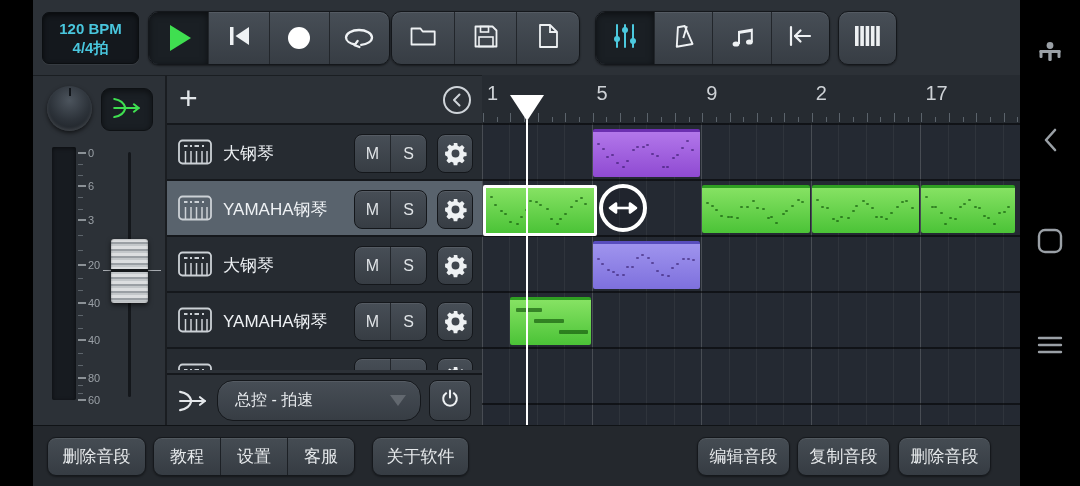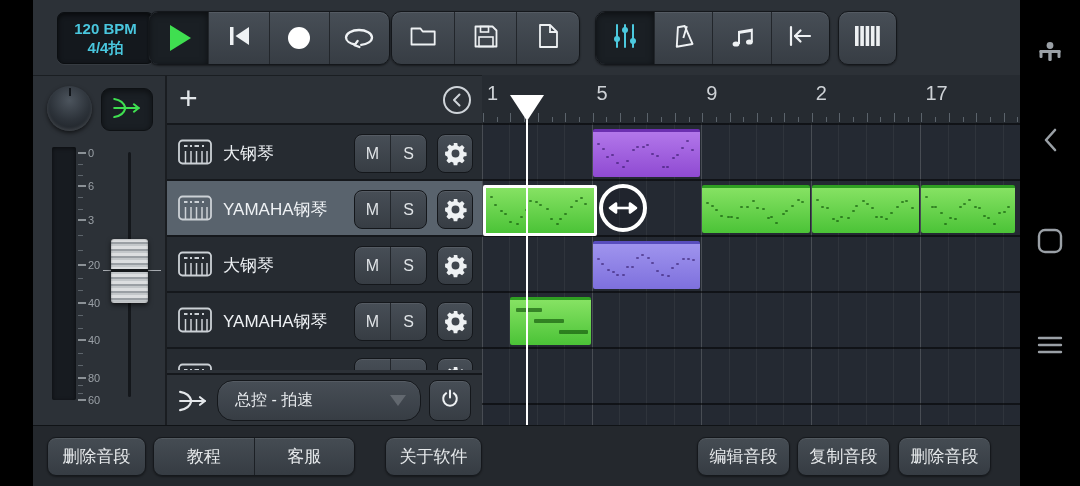"120 BPM" .bpmbox { margin-left: 15px -> none }
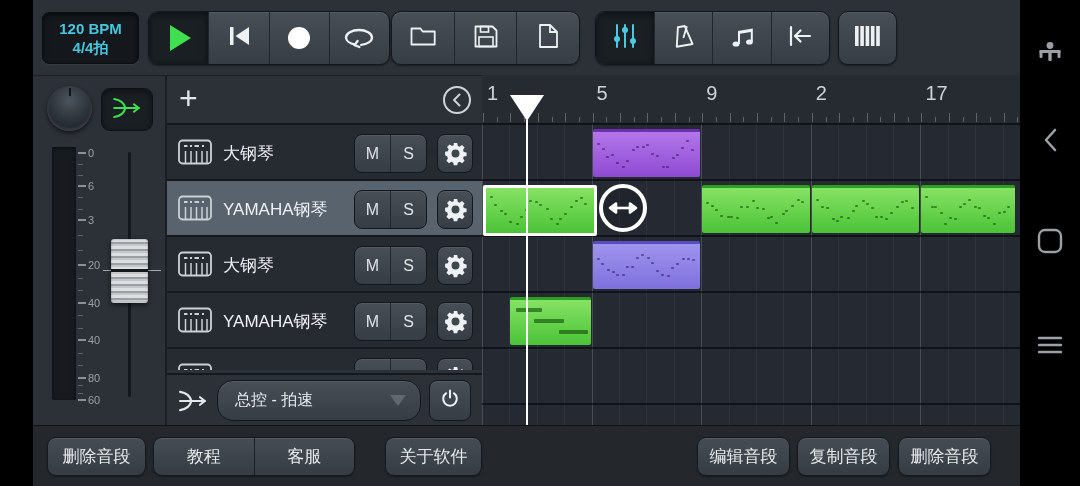"设置" div.bgcell { html: none -> <div>设置</div> }
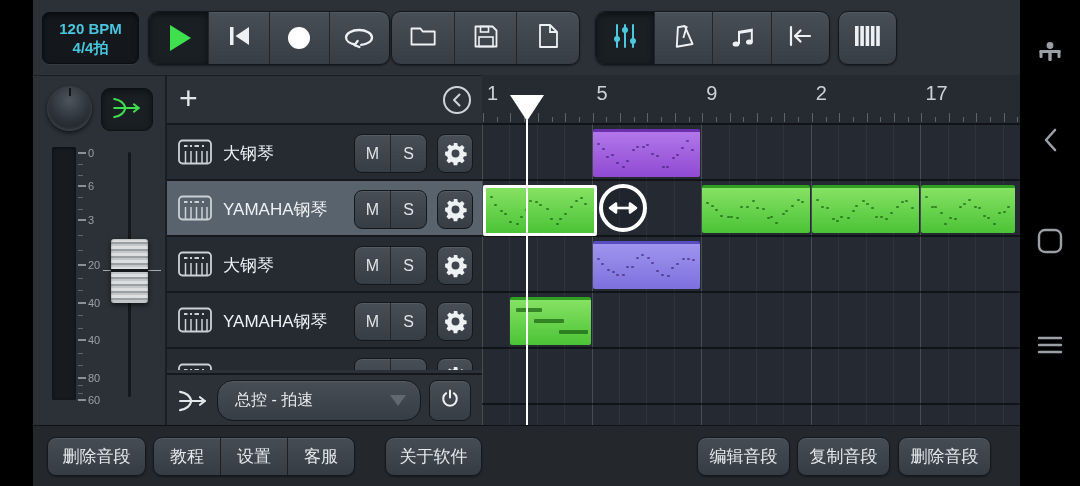"关于软件" div.bbtn { left: 352px -> 339px }
